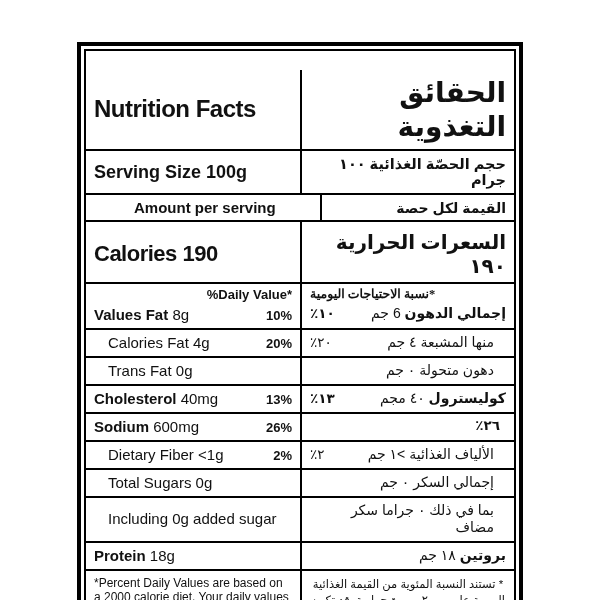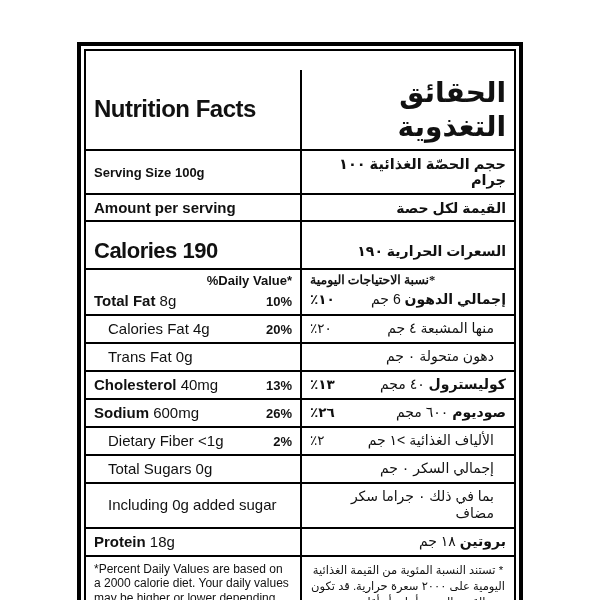"Serving Size 100g" .serving-en { font-size: 13px -> 18px }
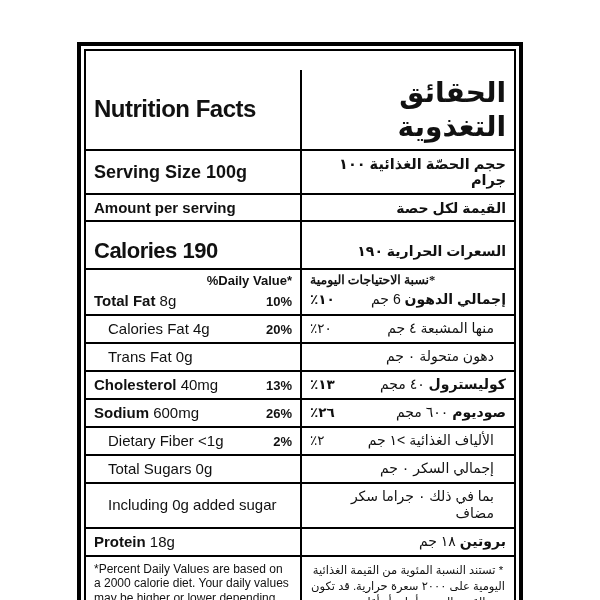"Amount per serving" .amount-en { margin-left: none -> 40px }
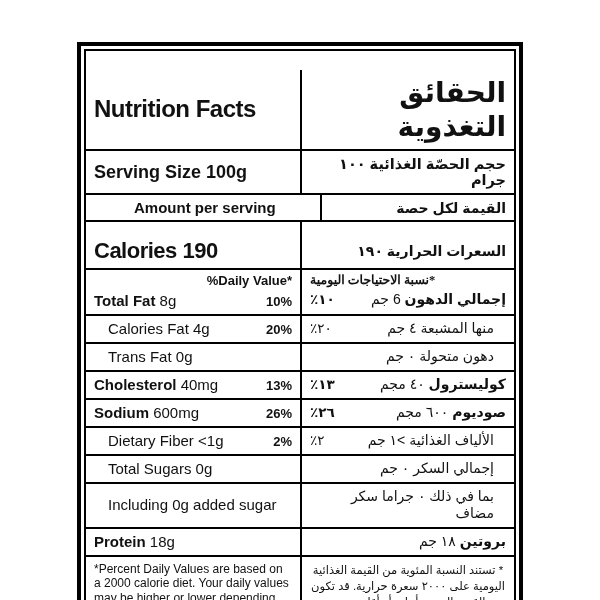"Calories 190" .calories-row .cell { padding-top: 16px -> 8px }
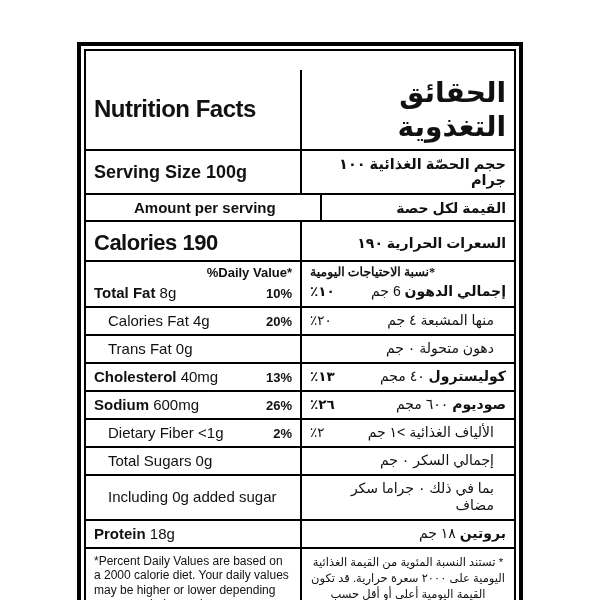"السعرات الحرارية ١٩٠" .calories-ar { font-size: 14px -> 20px }
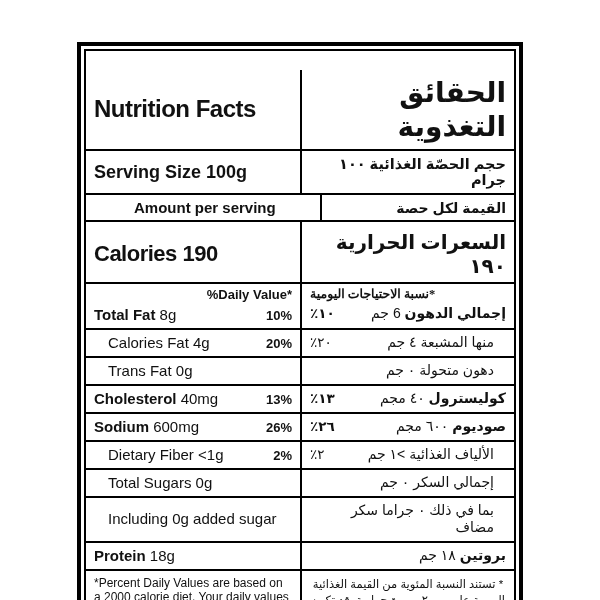"Total Fat" span.nname { text: Total -> Values }
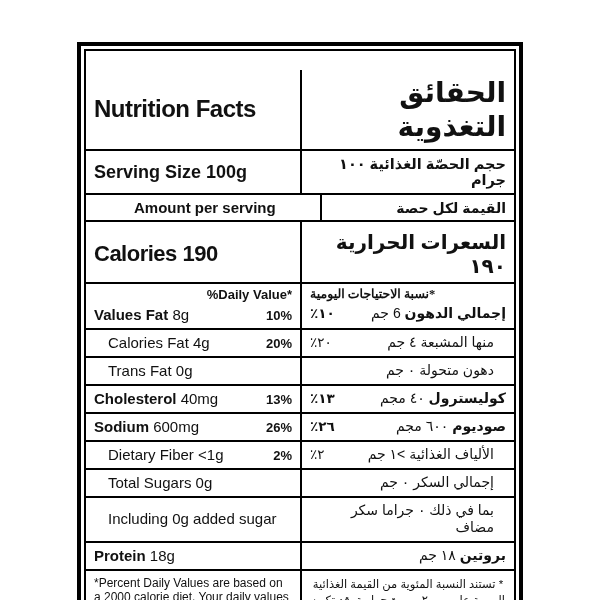"صوديوم ٦٠٠ مجم" span.ntext { html: <span><span>صوديوم</span> <span>٦٠٠ مجم</span></span> -> none }
